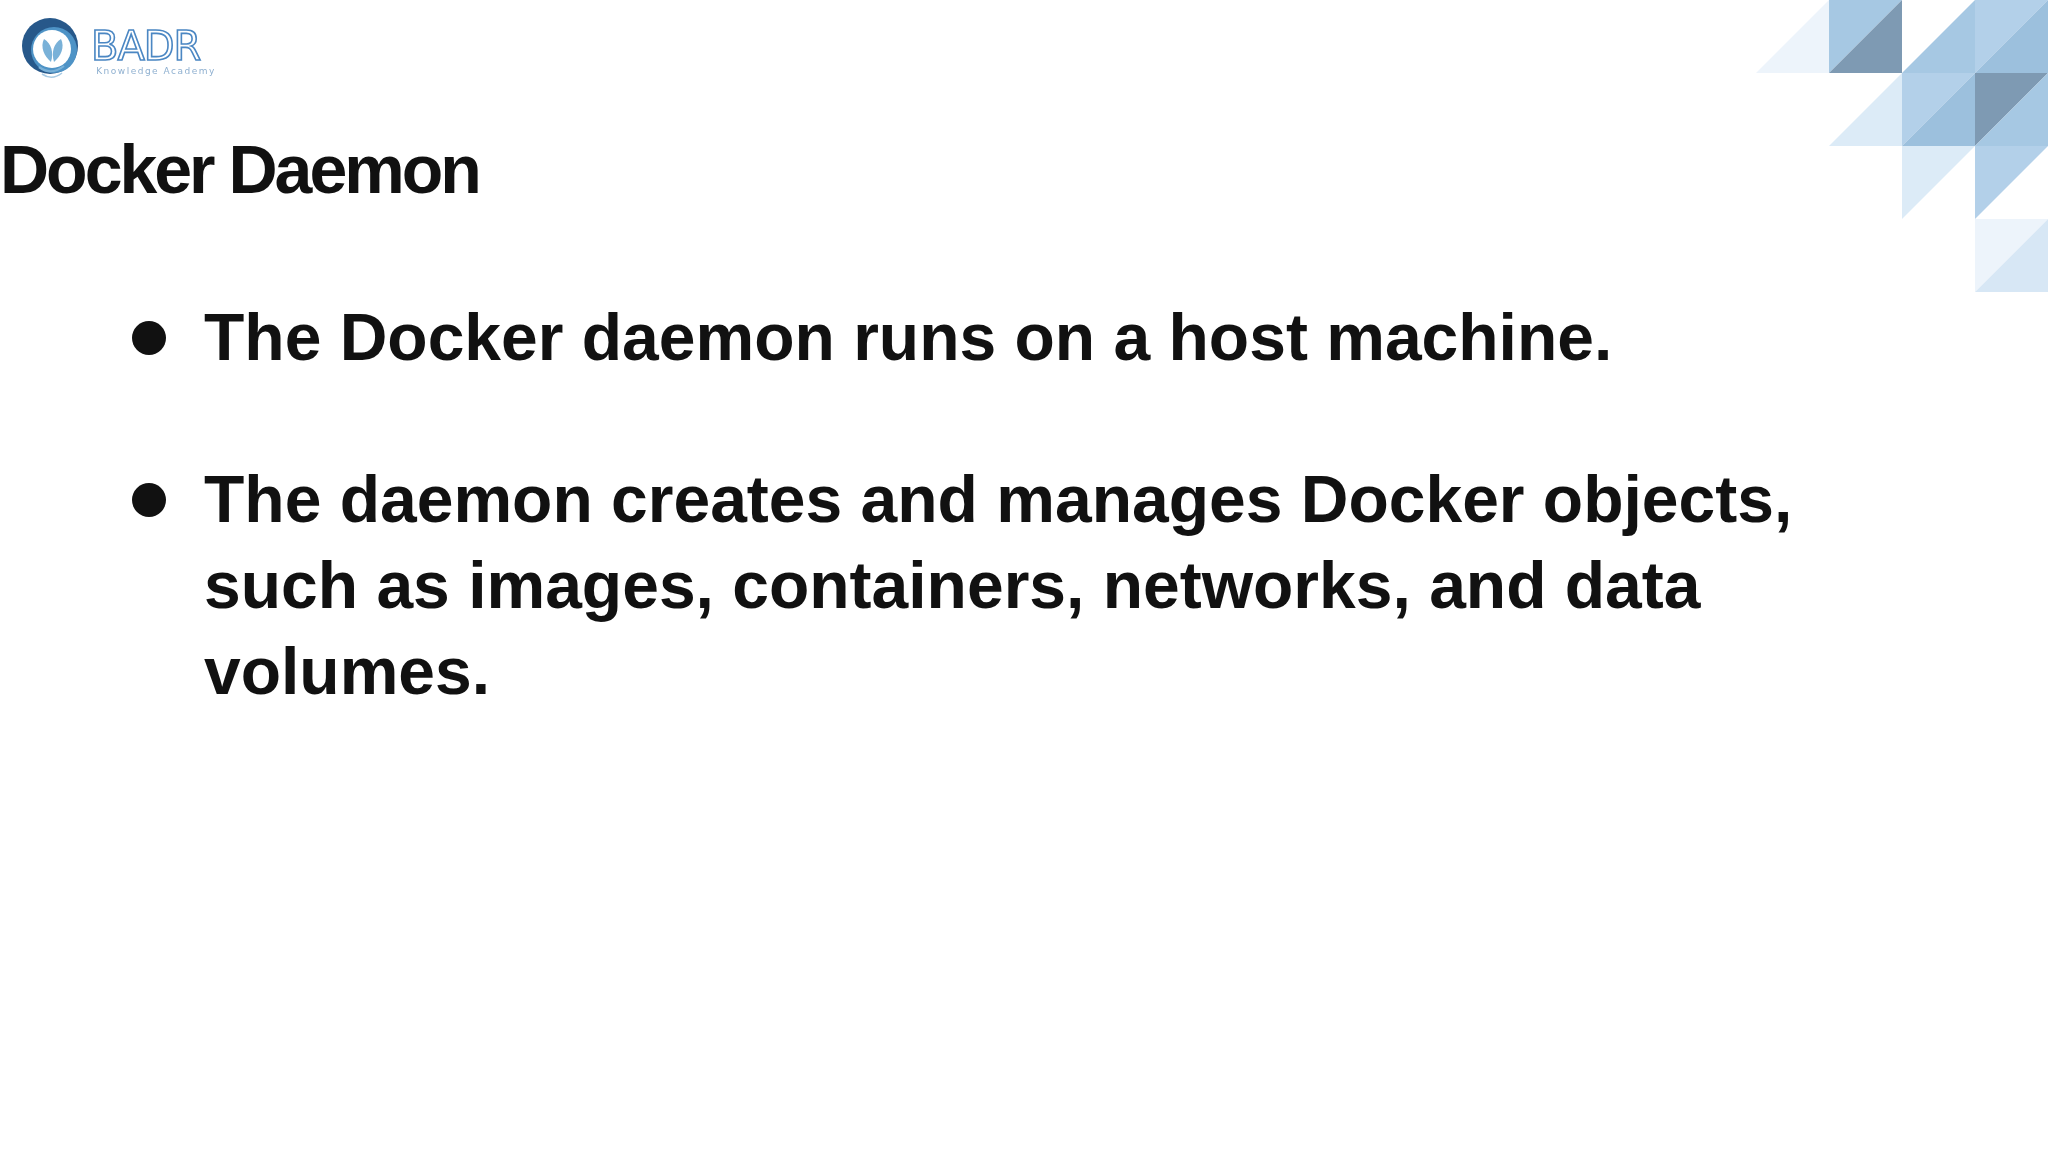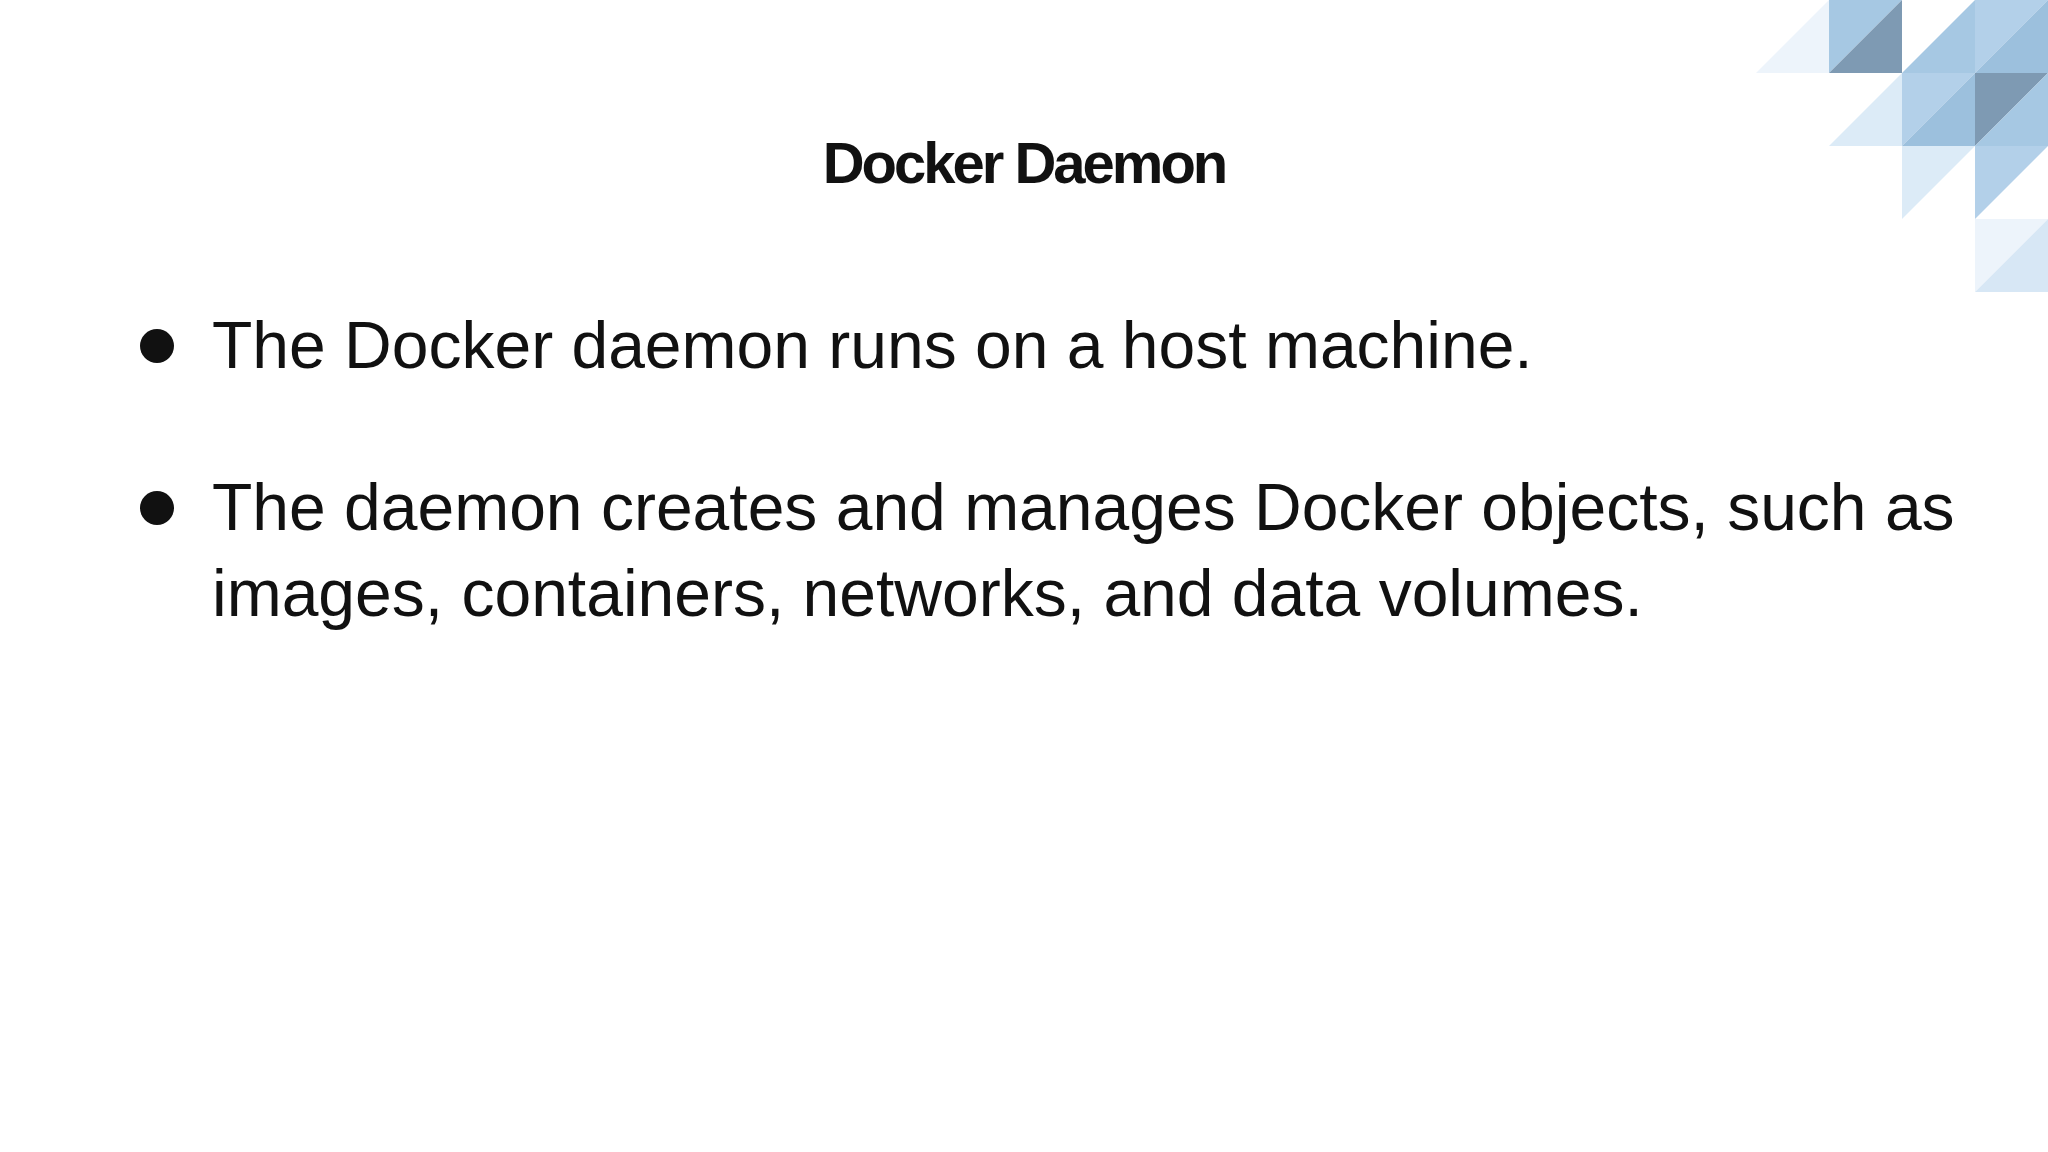"BADR" div.logo { html: none -> <div> <svg> <g> <circle></circle> <circle></circle> <circle></circle> <path></path> <path></path> <path></path> <path></path> </g> <text>BADR</text> <text>Knowledge Academy</text> </svg> </div> }
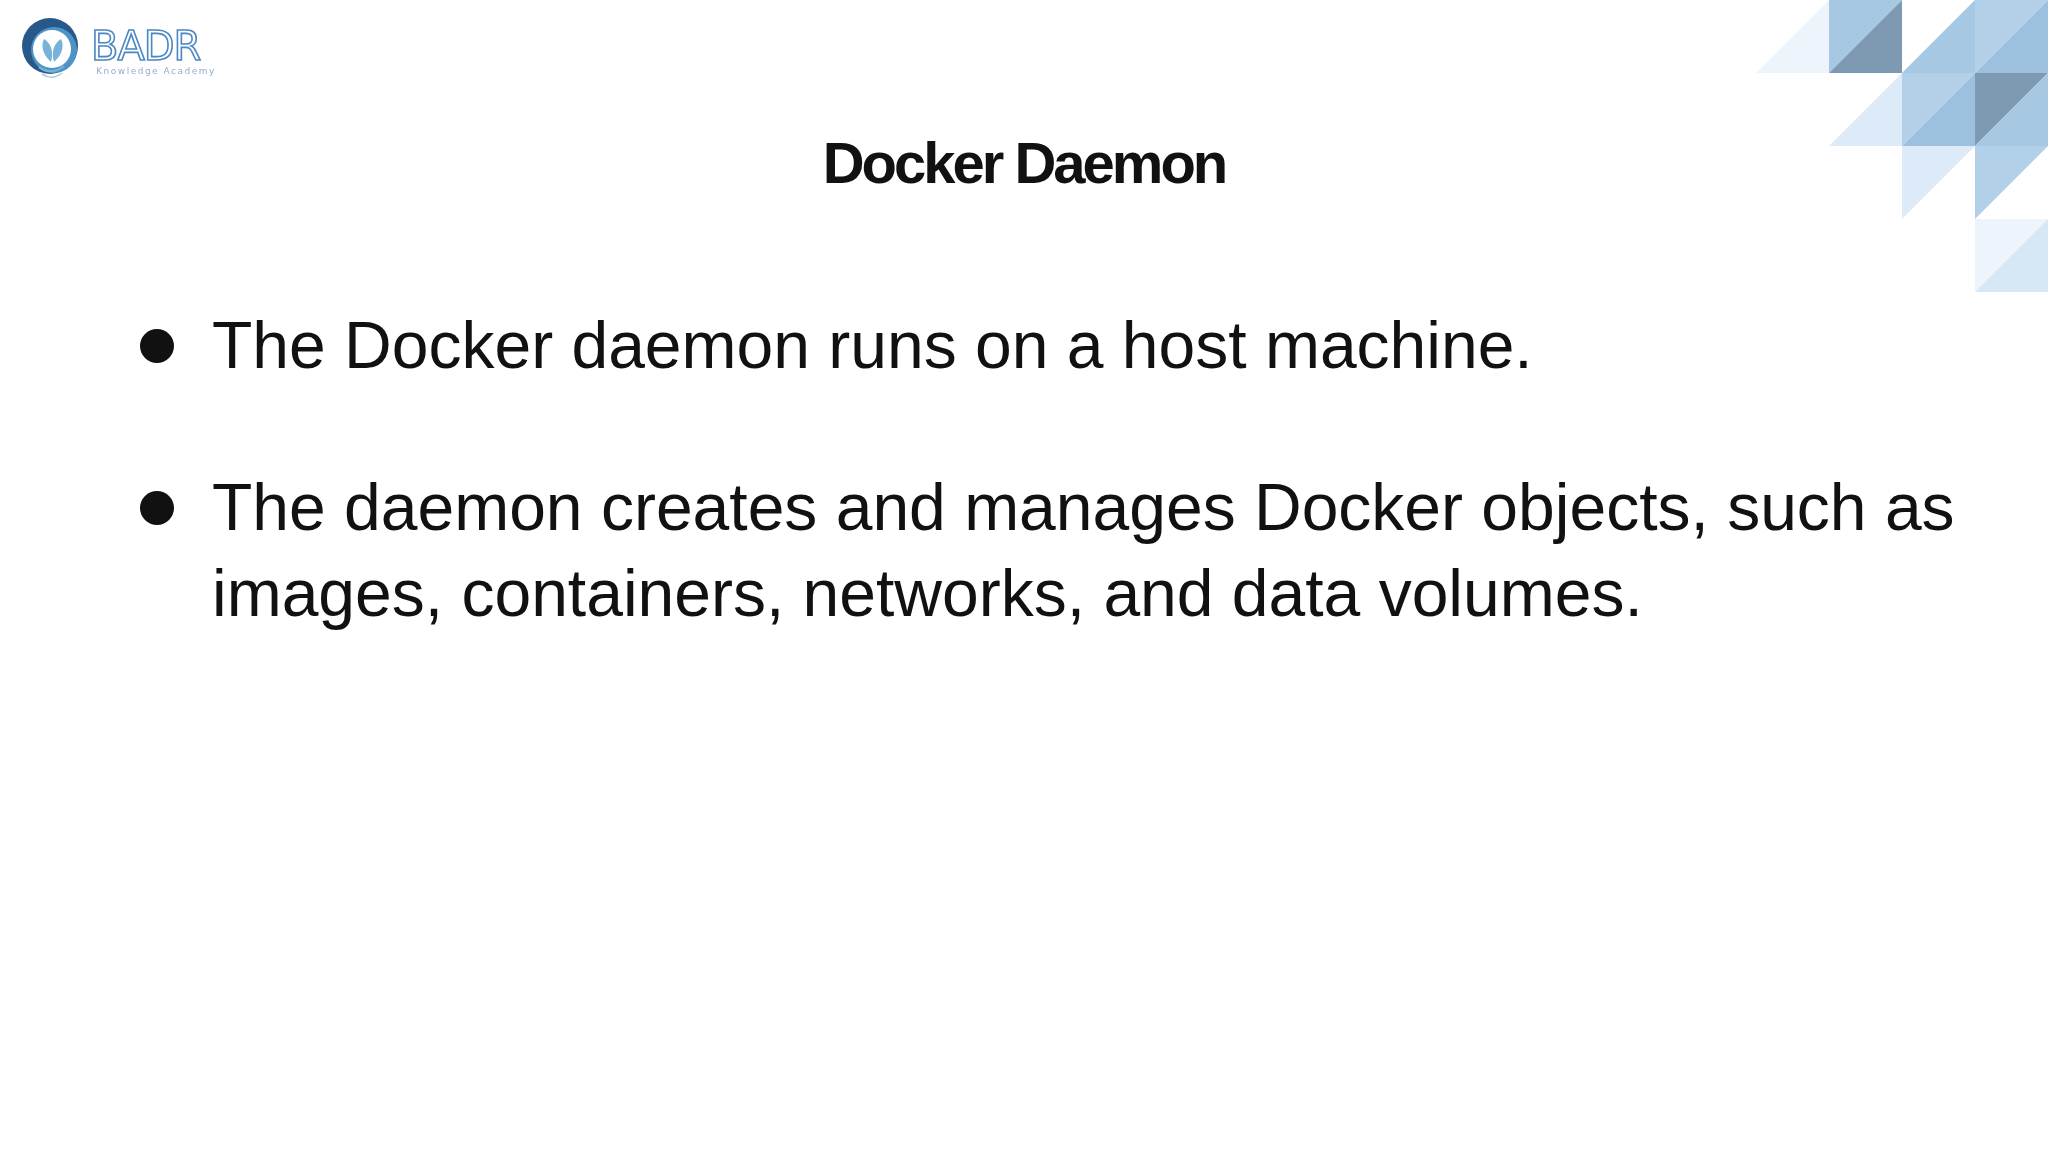"Docker Daemon" .title { font-size: 58px -> 68px; text-align: center -> none }
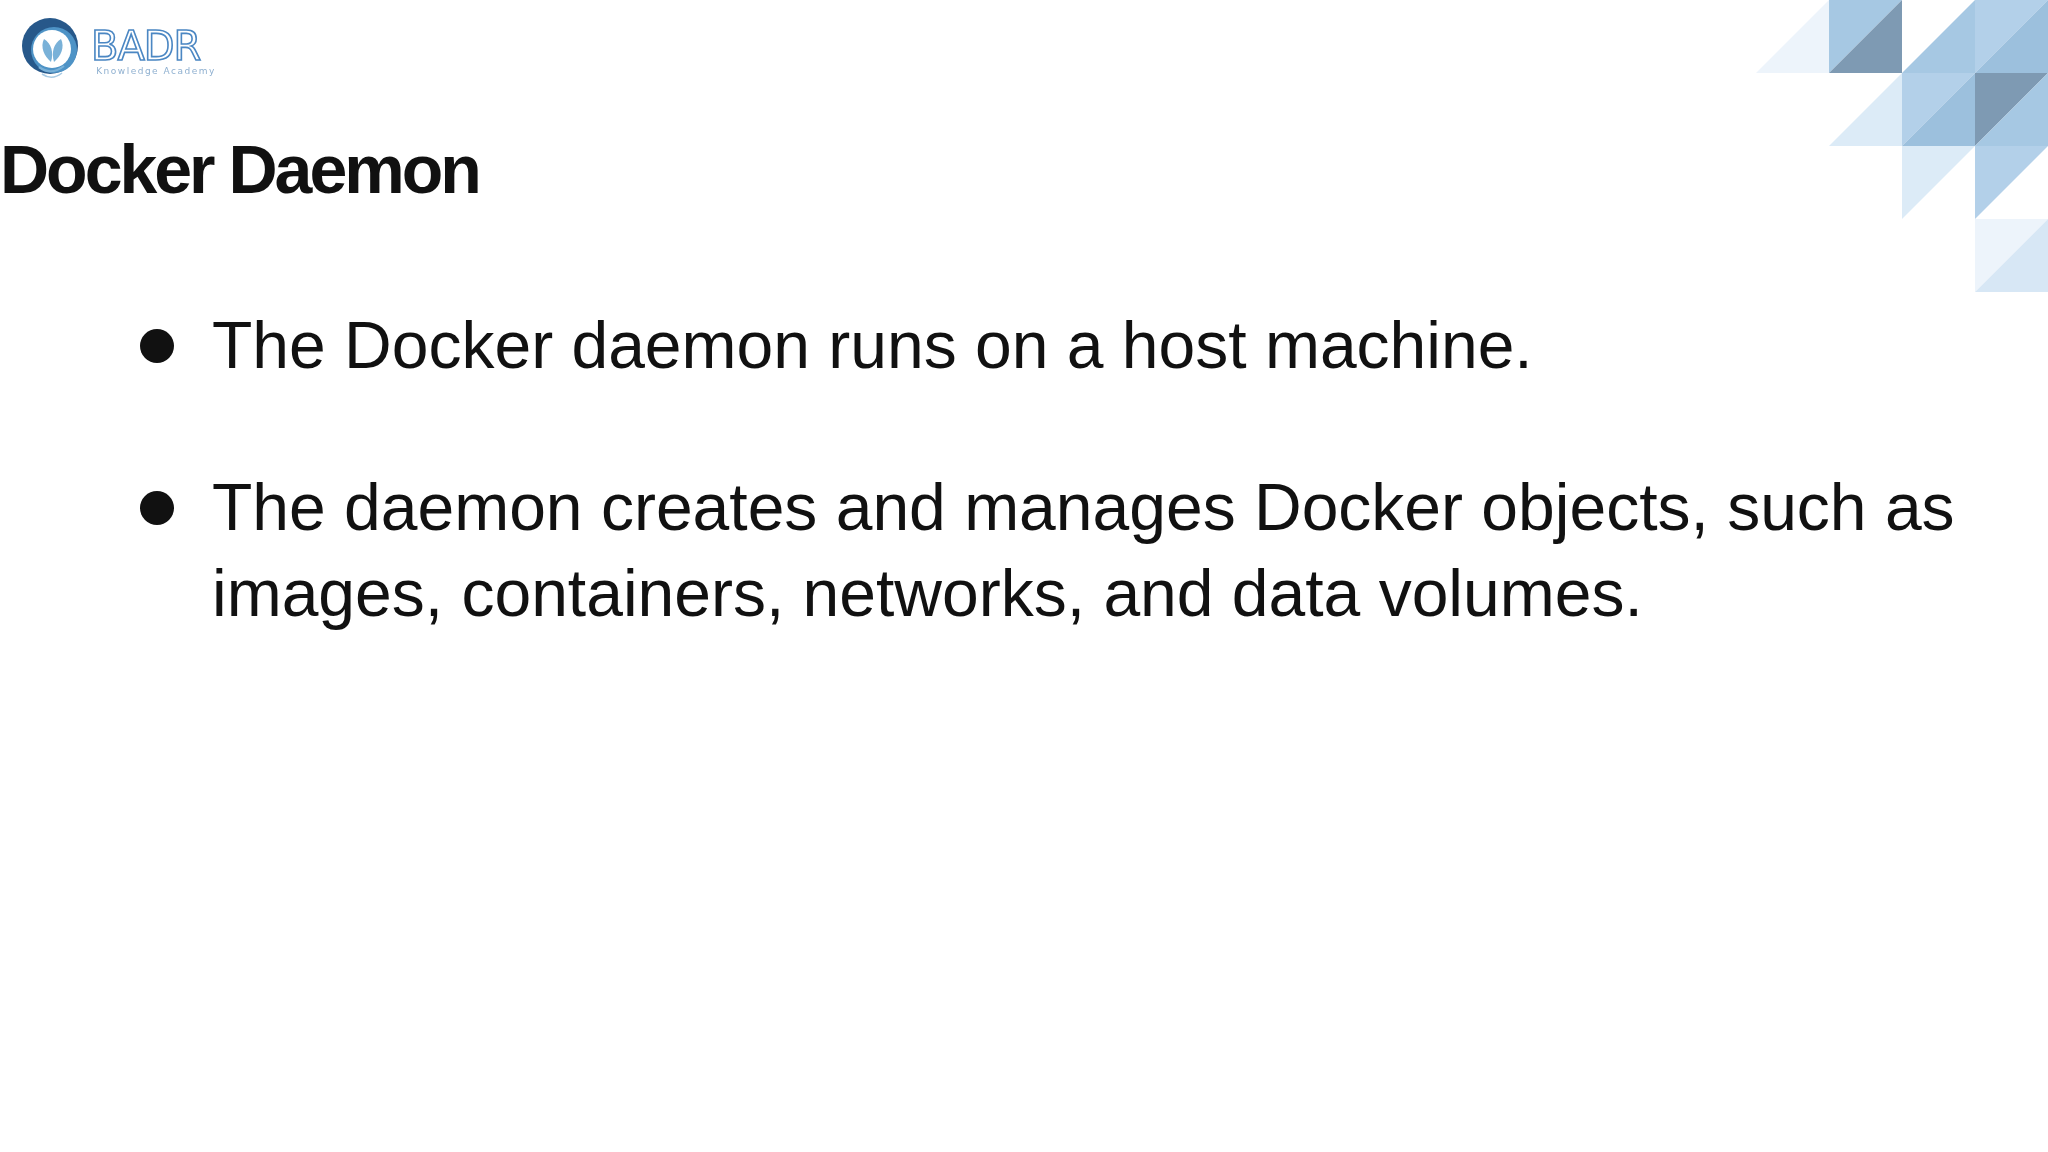"The Docker daemon runs on" .bullets { font-weight: none -> bold; margin: 12px -> 4px }
